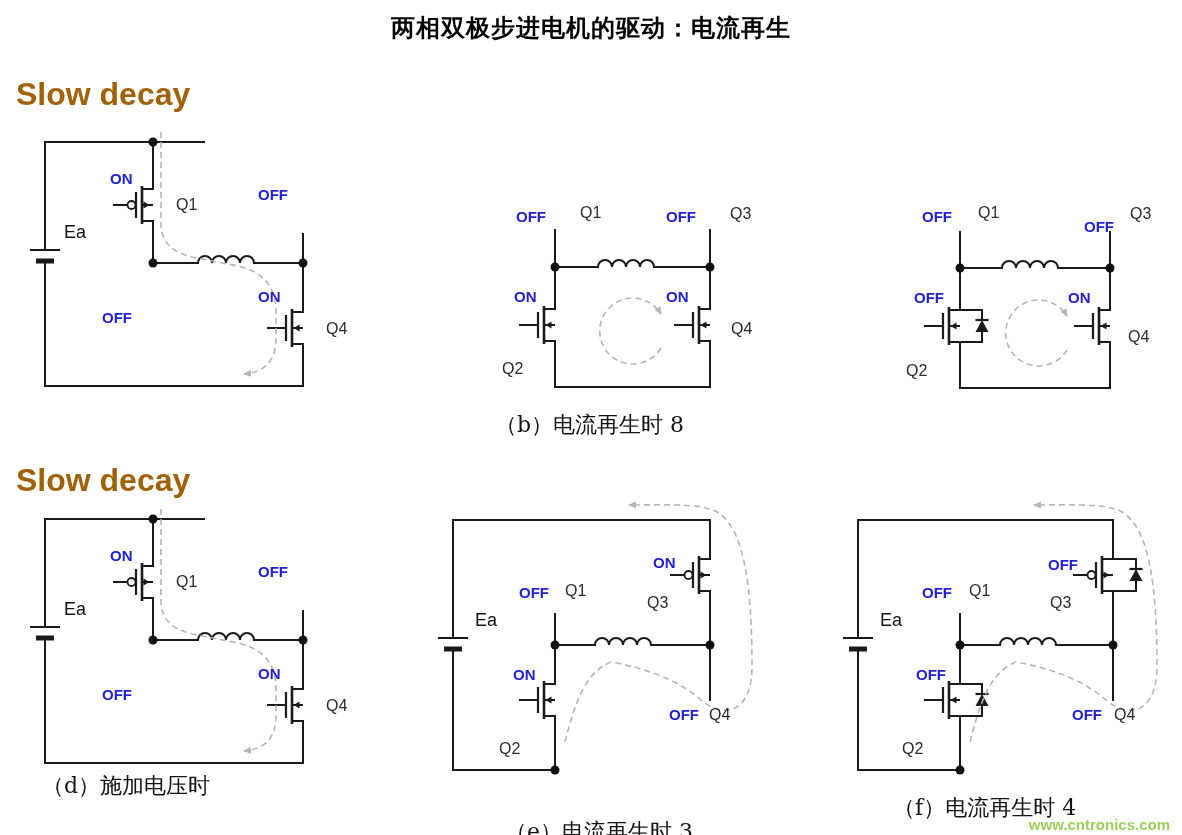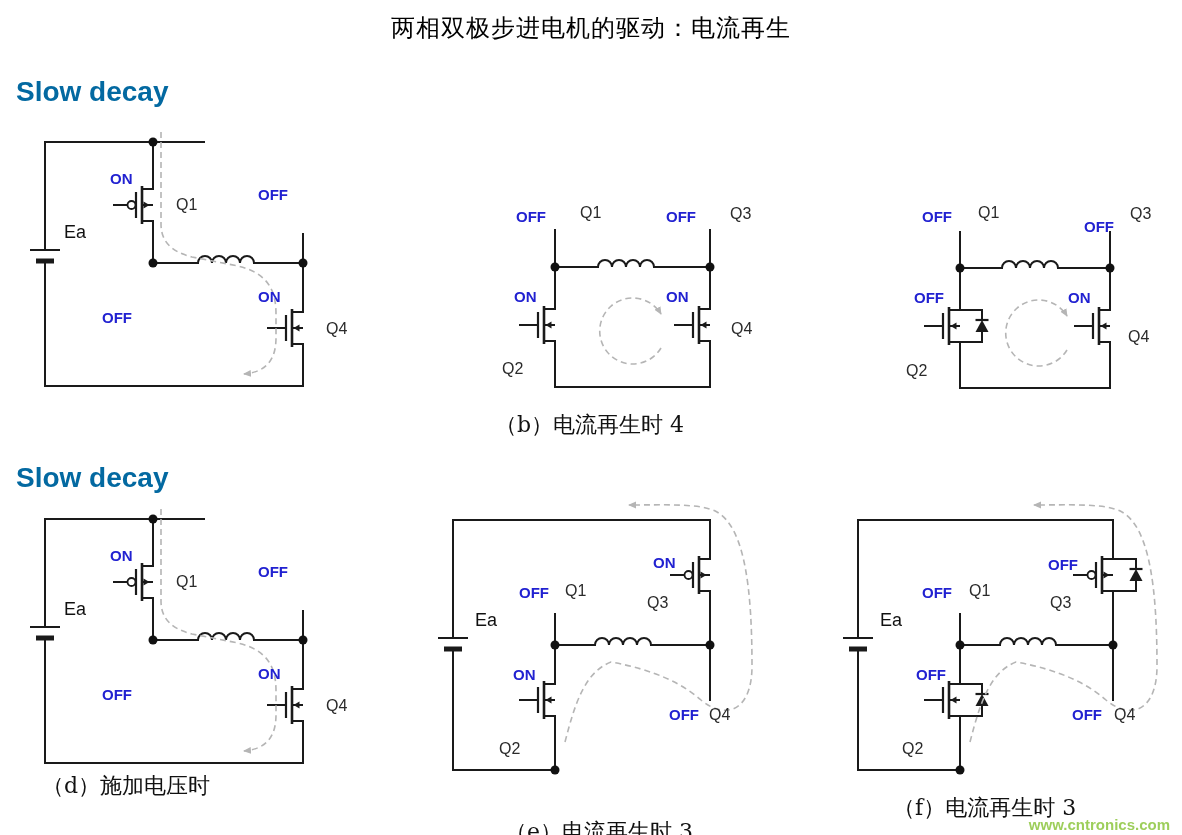"两相双极步进电机的驱动：电流再生" .title { font-weight: normal -> bold }
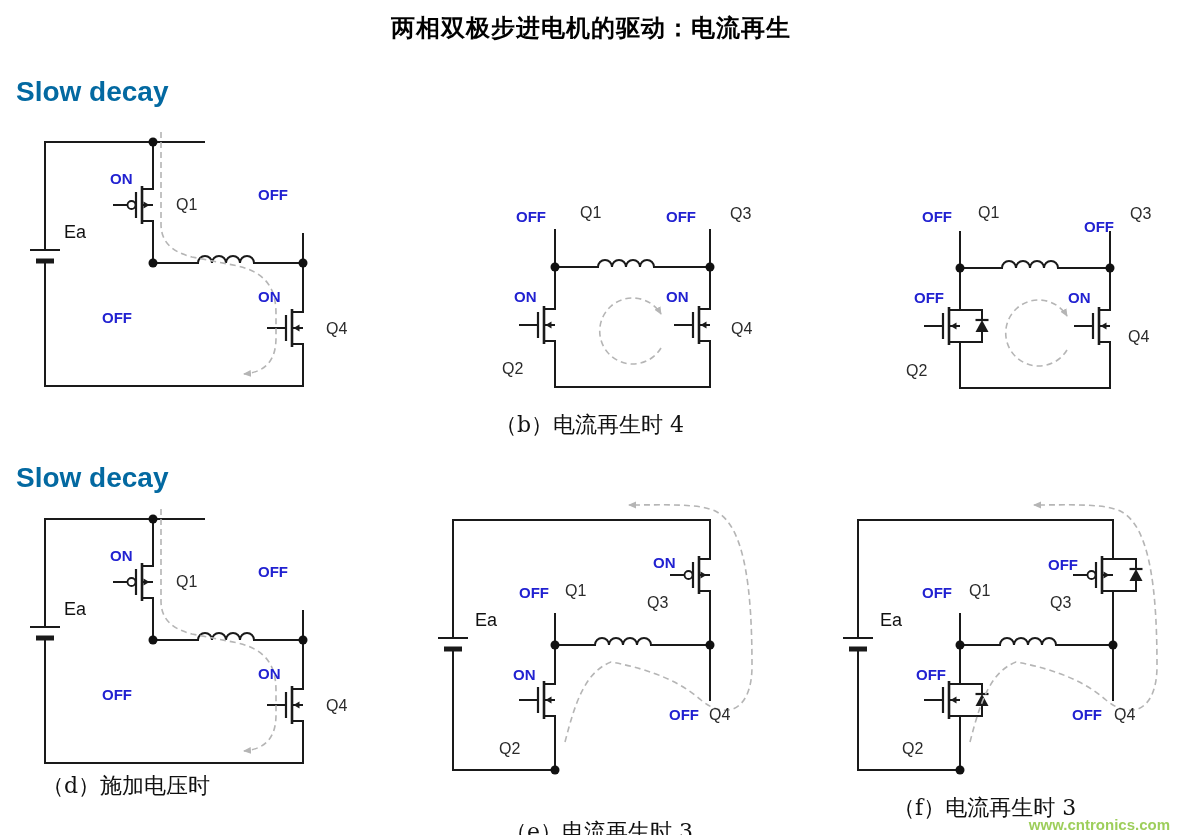"Slow decay" .decay-heading { color: #0369a1 -> #a16207; font-size: 28px -> 32px }
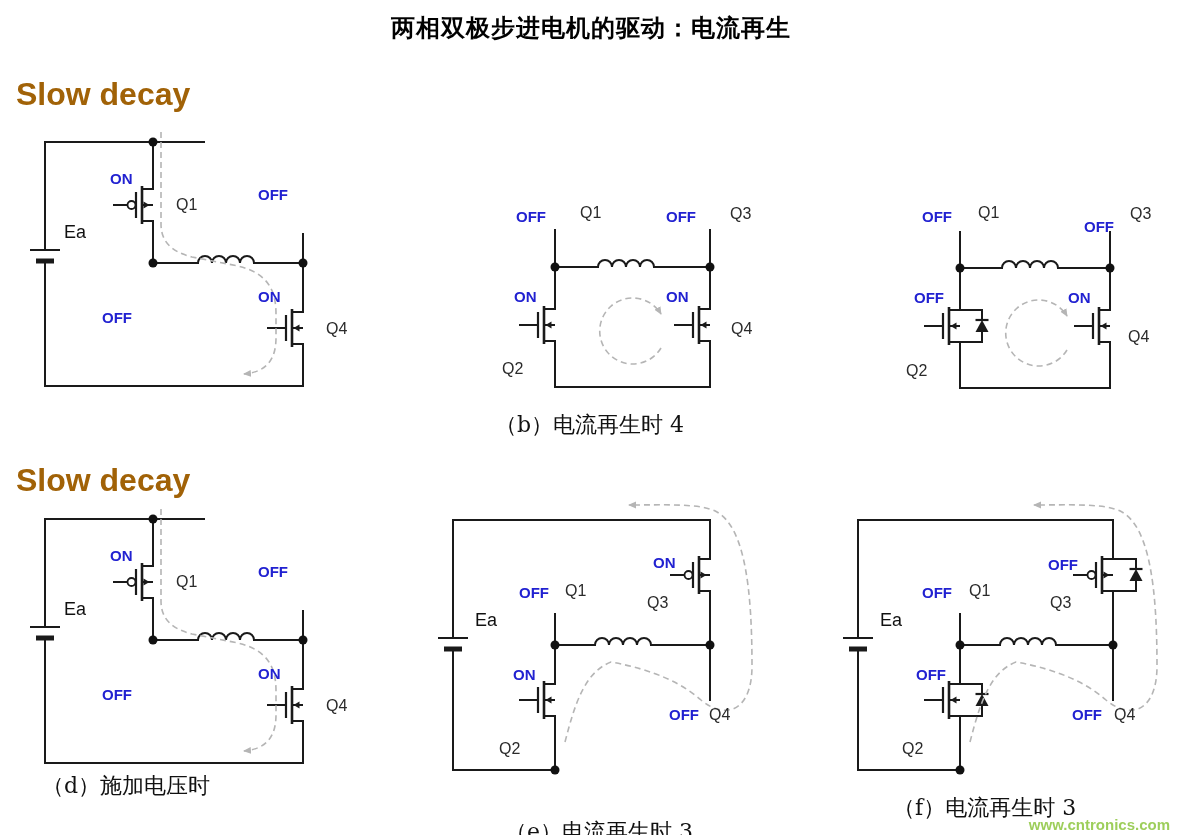"（b）电流再生时 4" div.caption { text: 4 -> 8 }
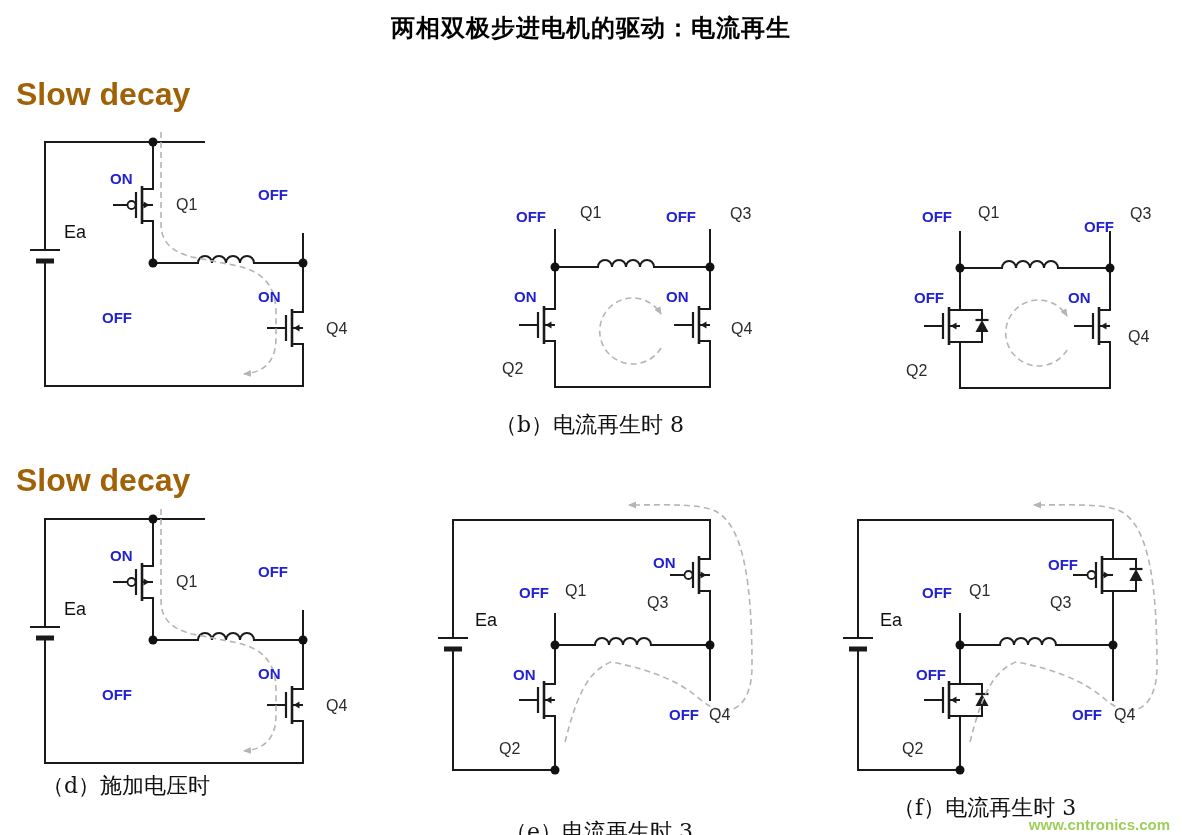"（f）电流再生时 3" div.caption { text: 3 -> 4 }
